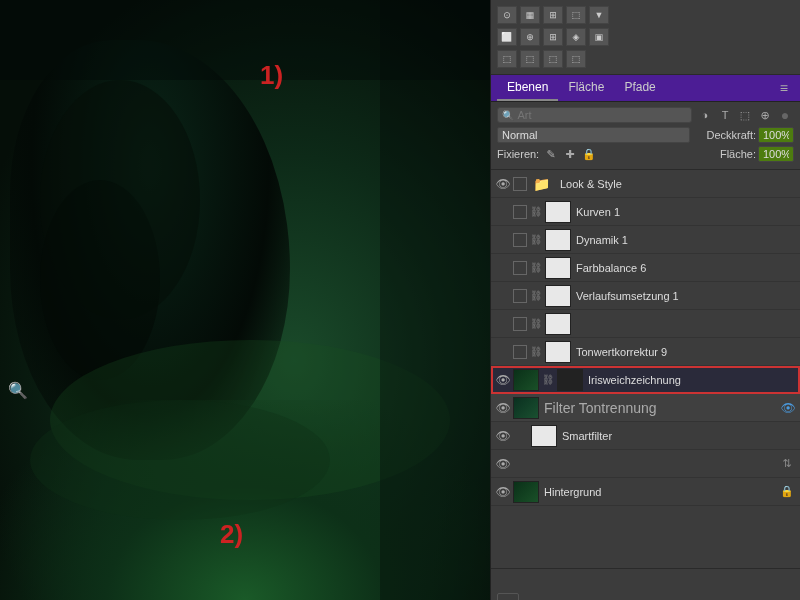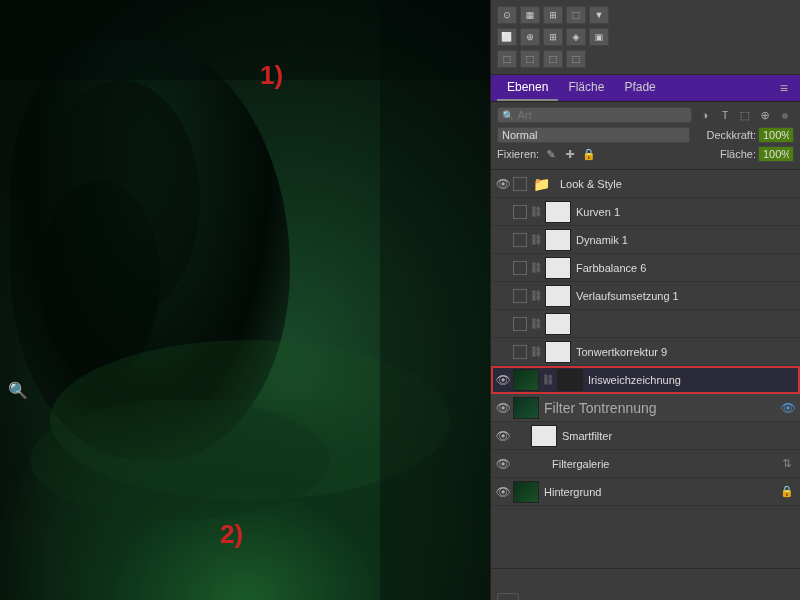"Filtergalerie" span.layer-name { html: <span>Filtergalerie</span> -> none }
